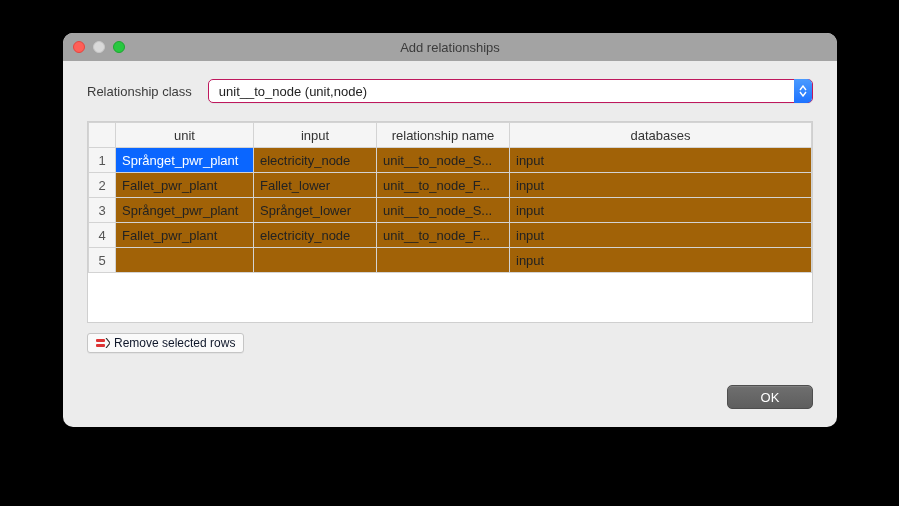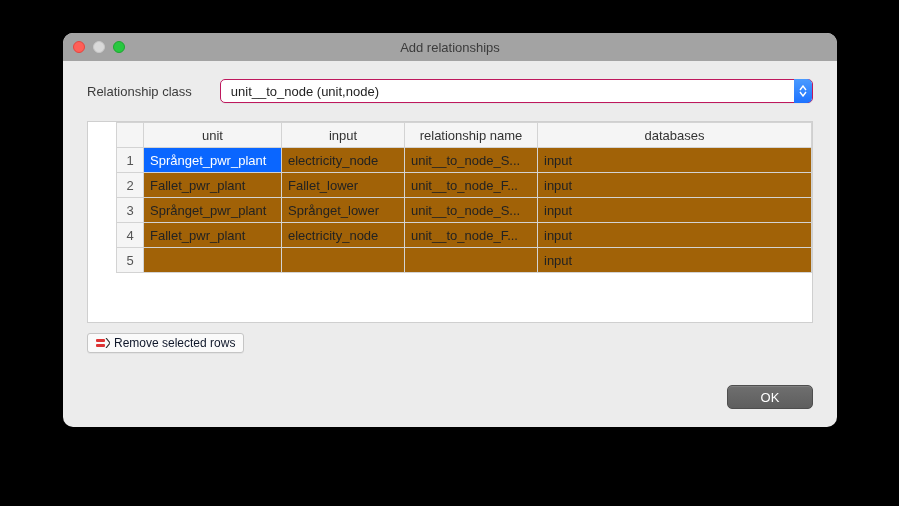"Relationship class" .row-class { gap: 28px -> 16px }
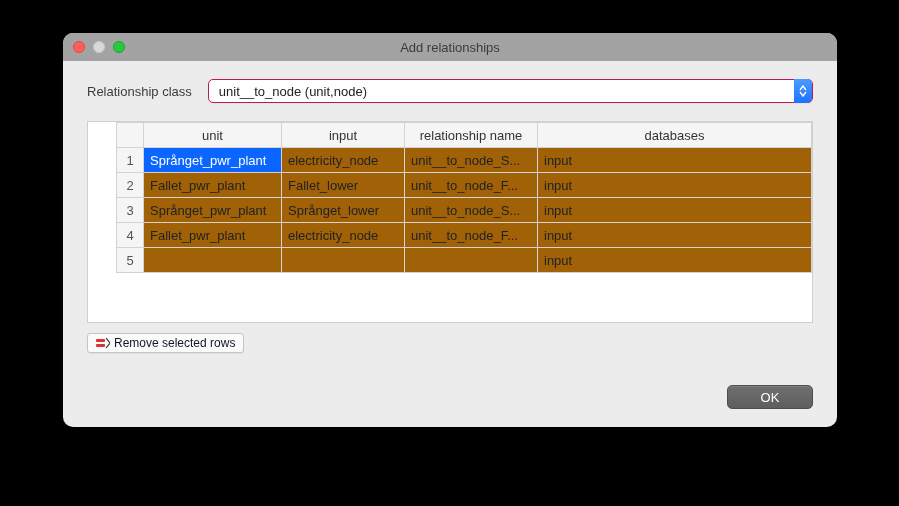"unit" .table-wrap { padding-left: 28px -> none }
